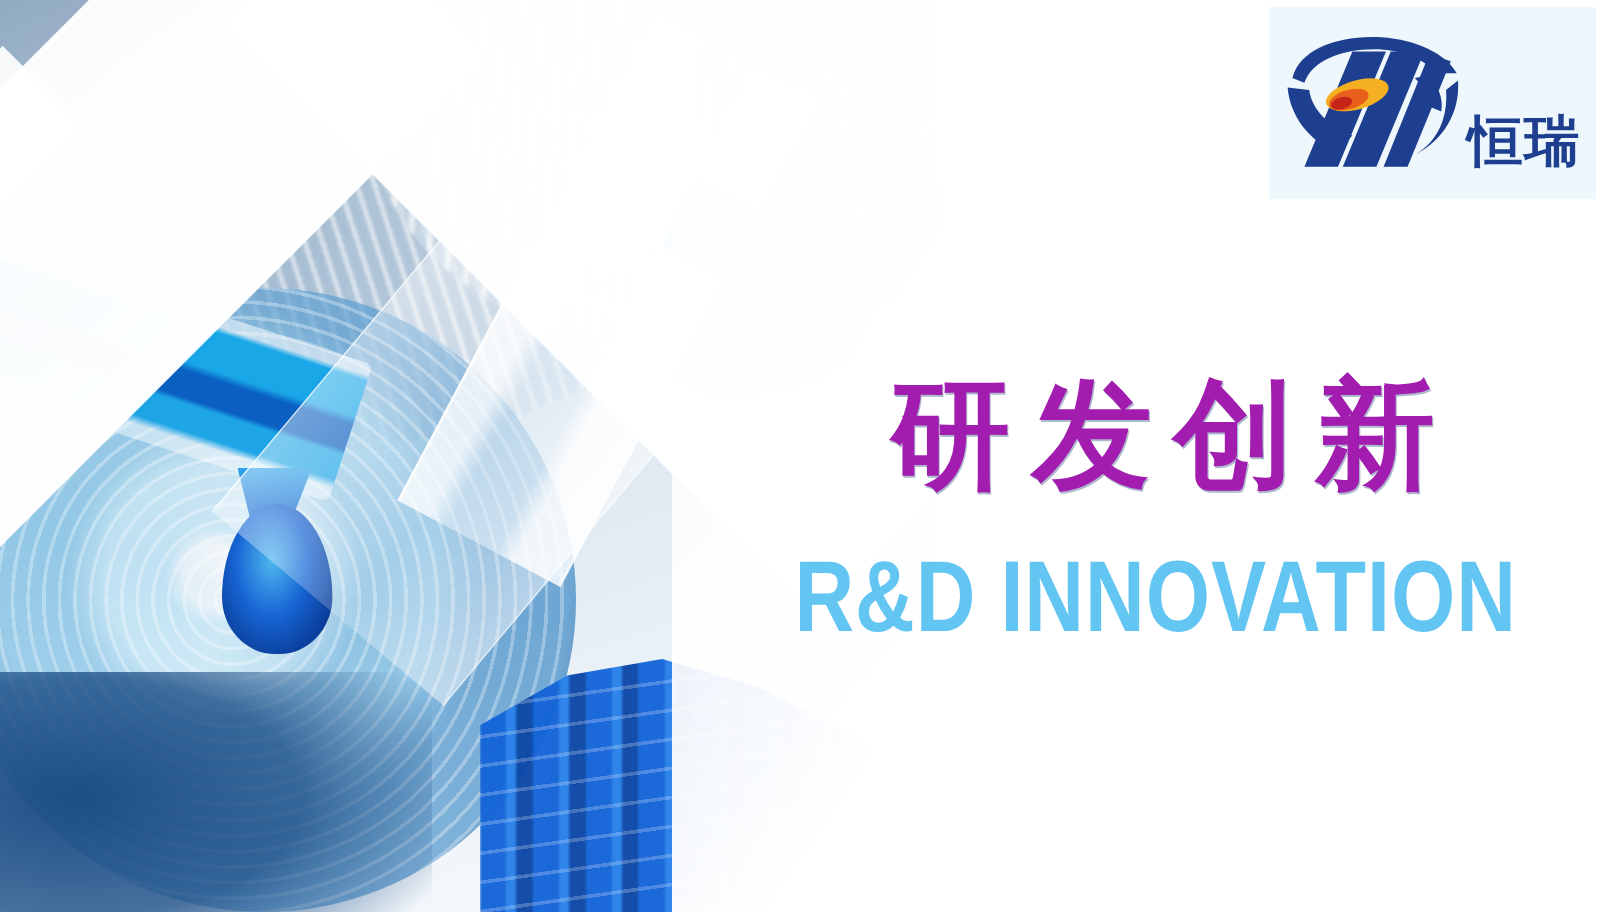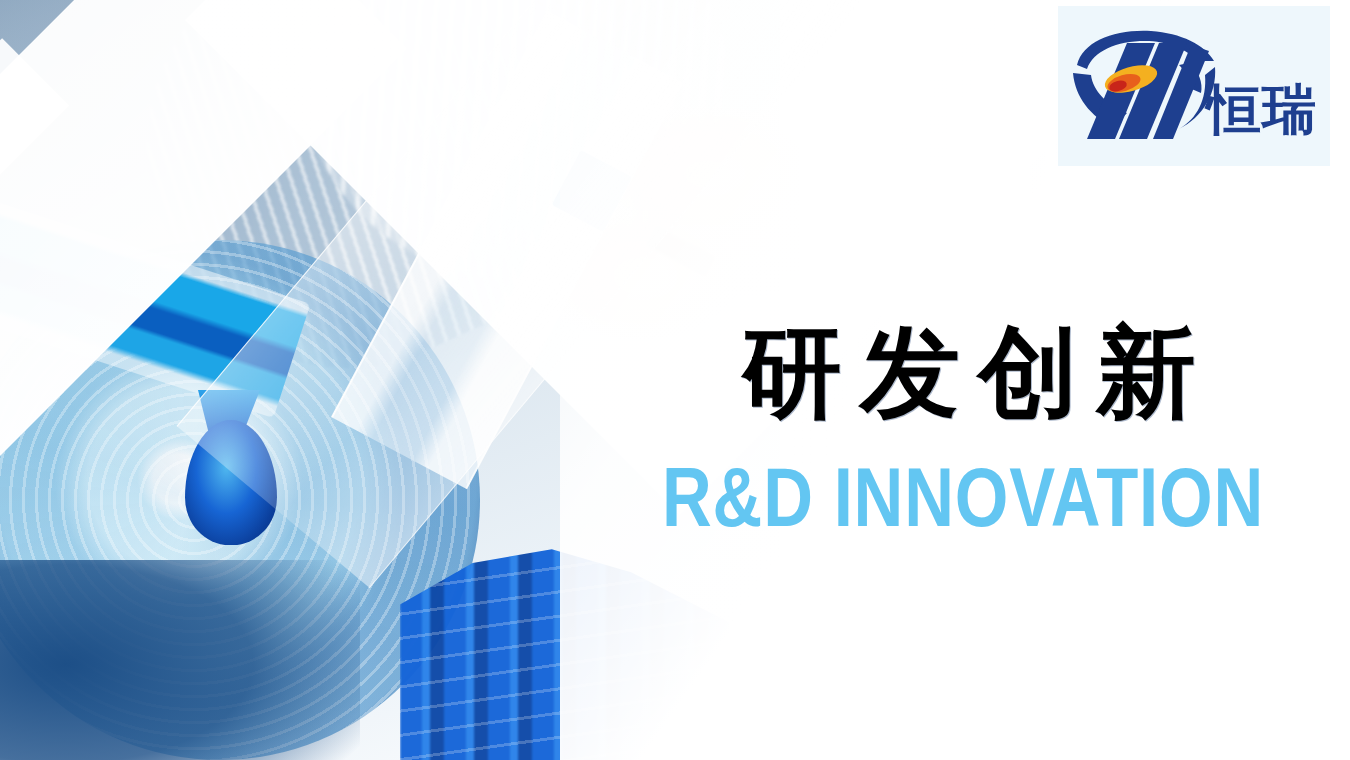"恒瑞" .logo-cn { font-family: Liberation Mono, monospace -> Liberation Serif, serif; font-size: 54px -> 46px }
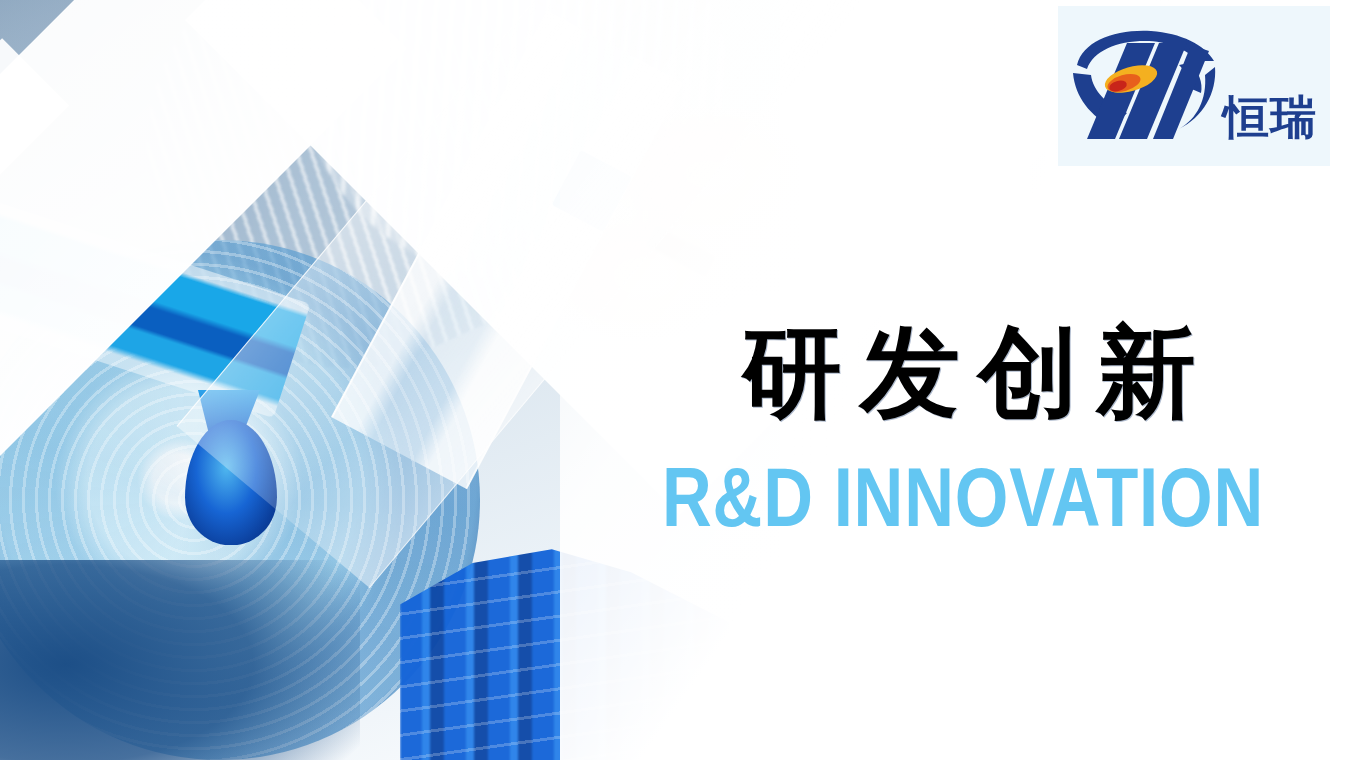"研发创新" .title-cn { color: #000000 -> #a21caf; font-family: Liberation Sans, sans-serif -> Liberation Mono, monospace }
